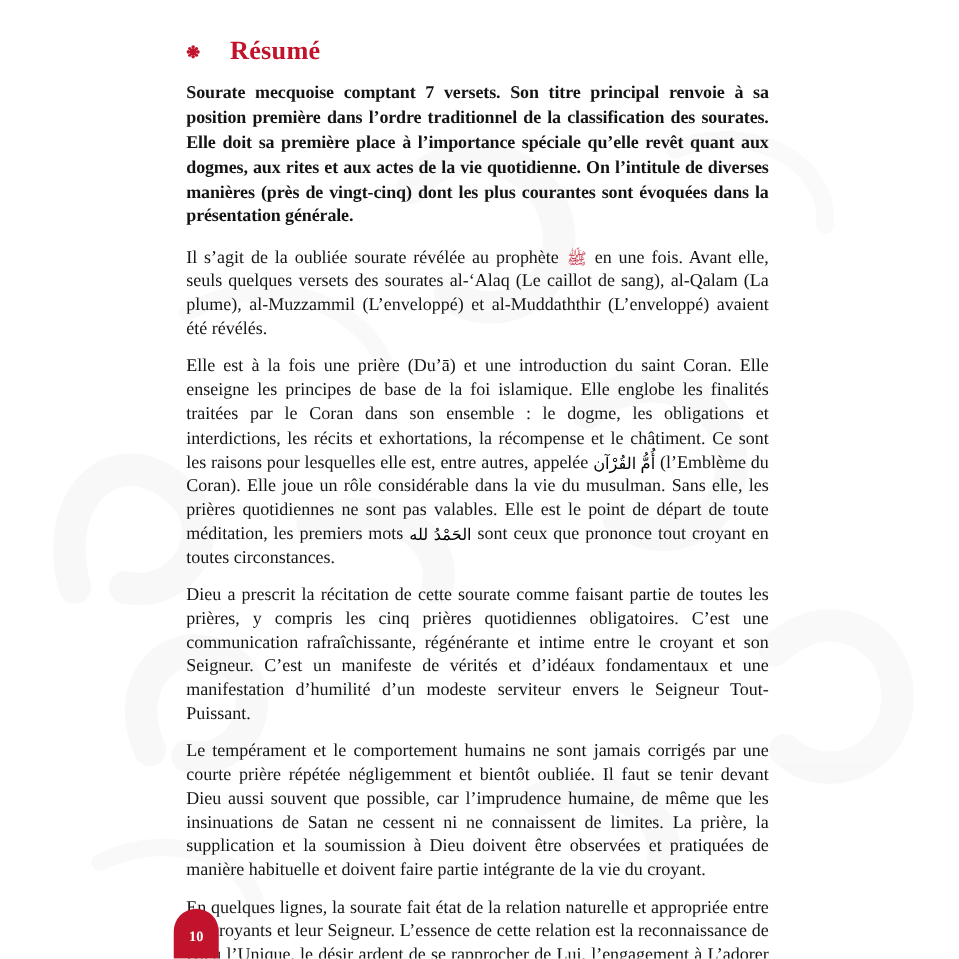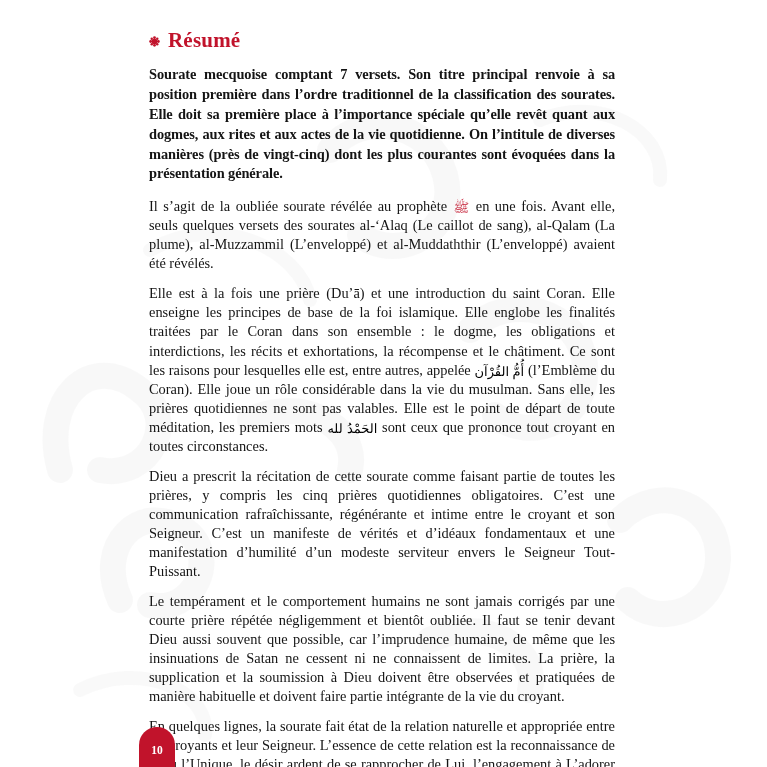"Résumé" .heading-row { gap: 8px -> 24px }
